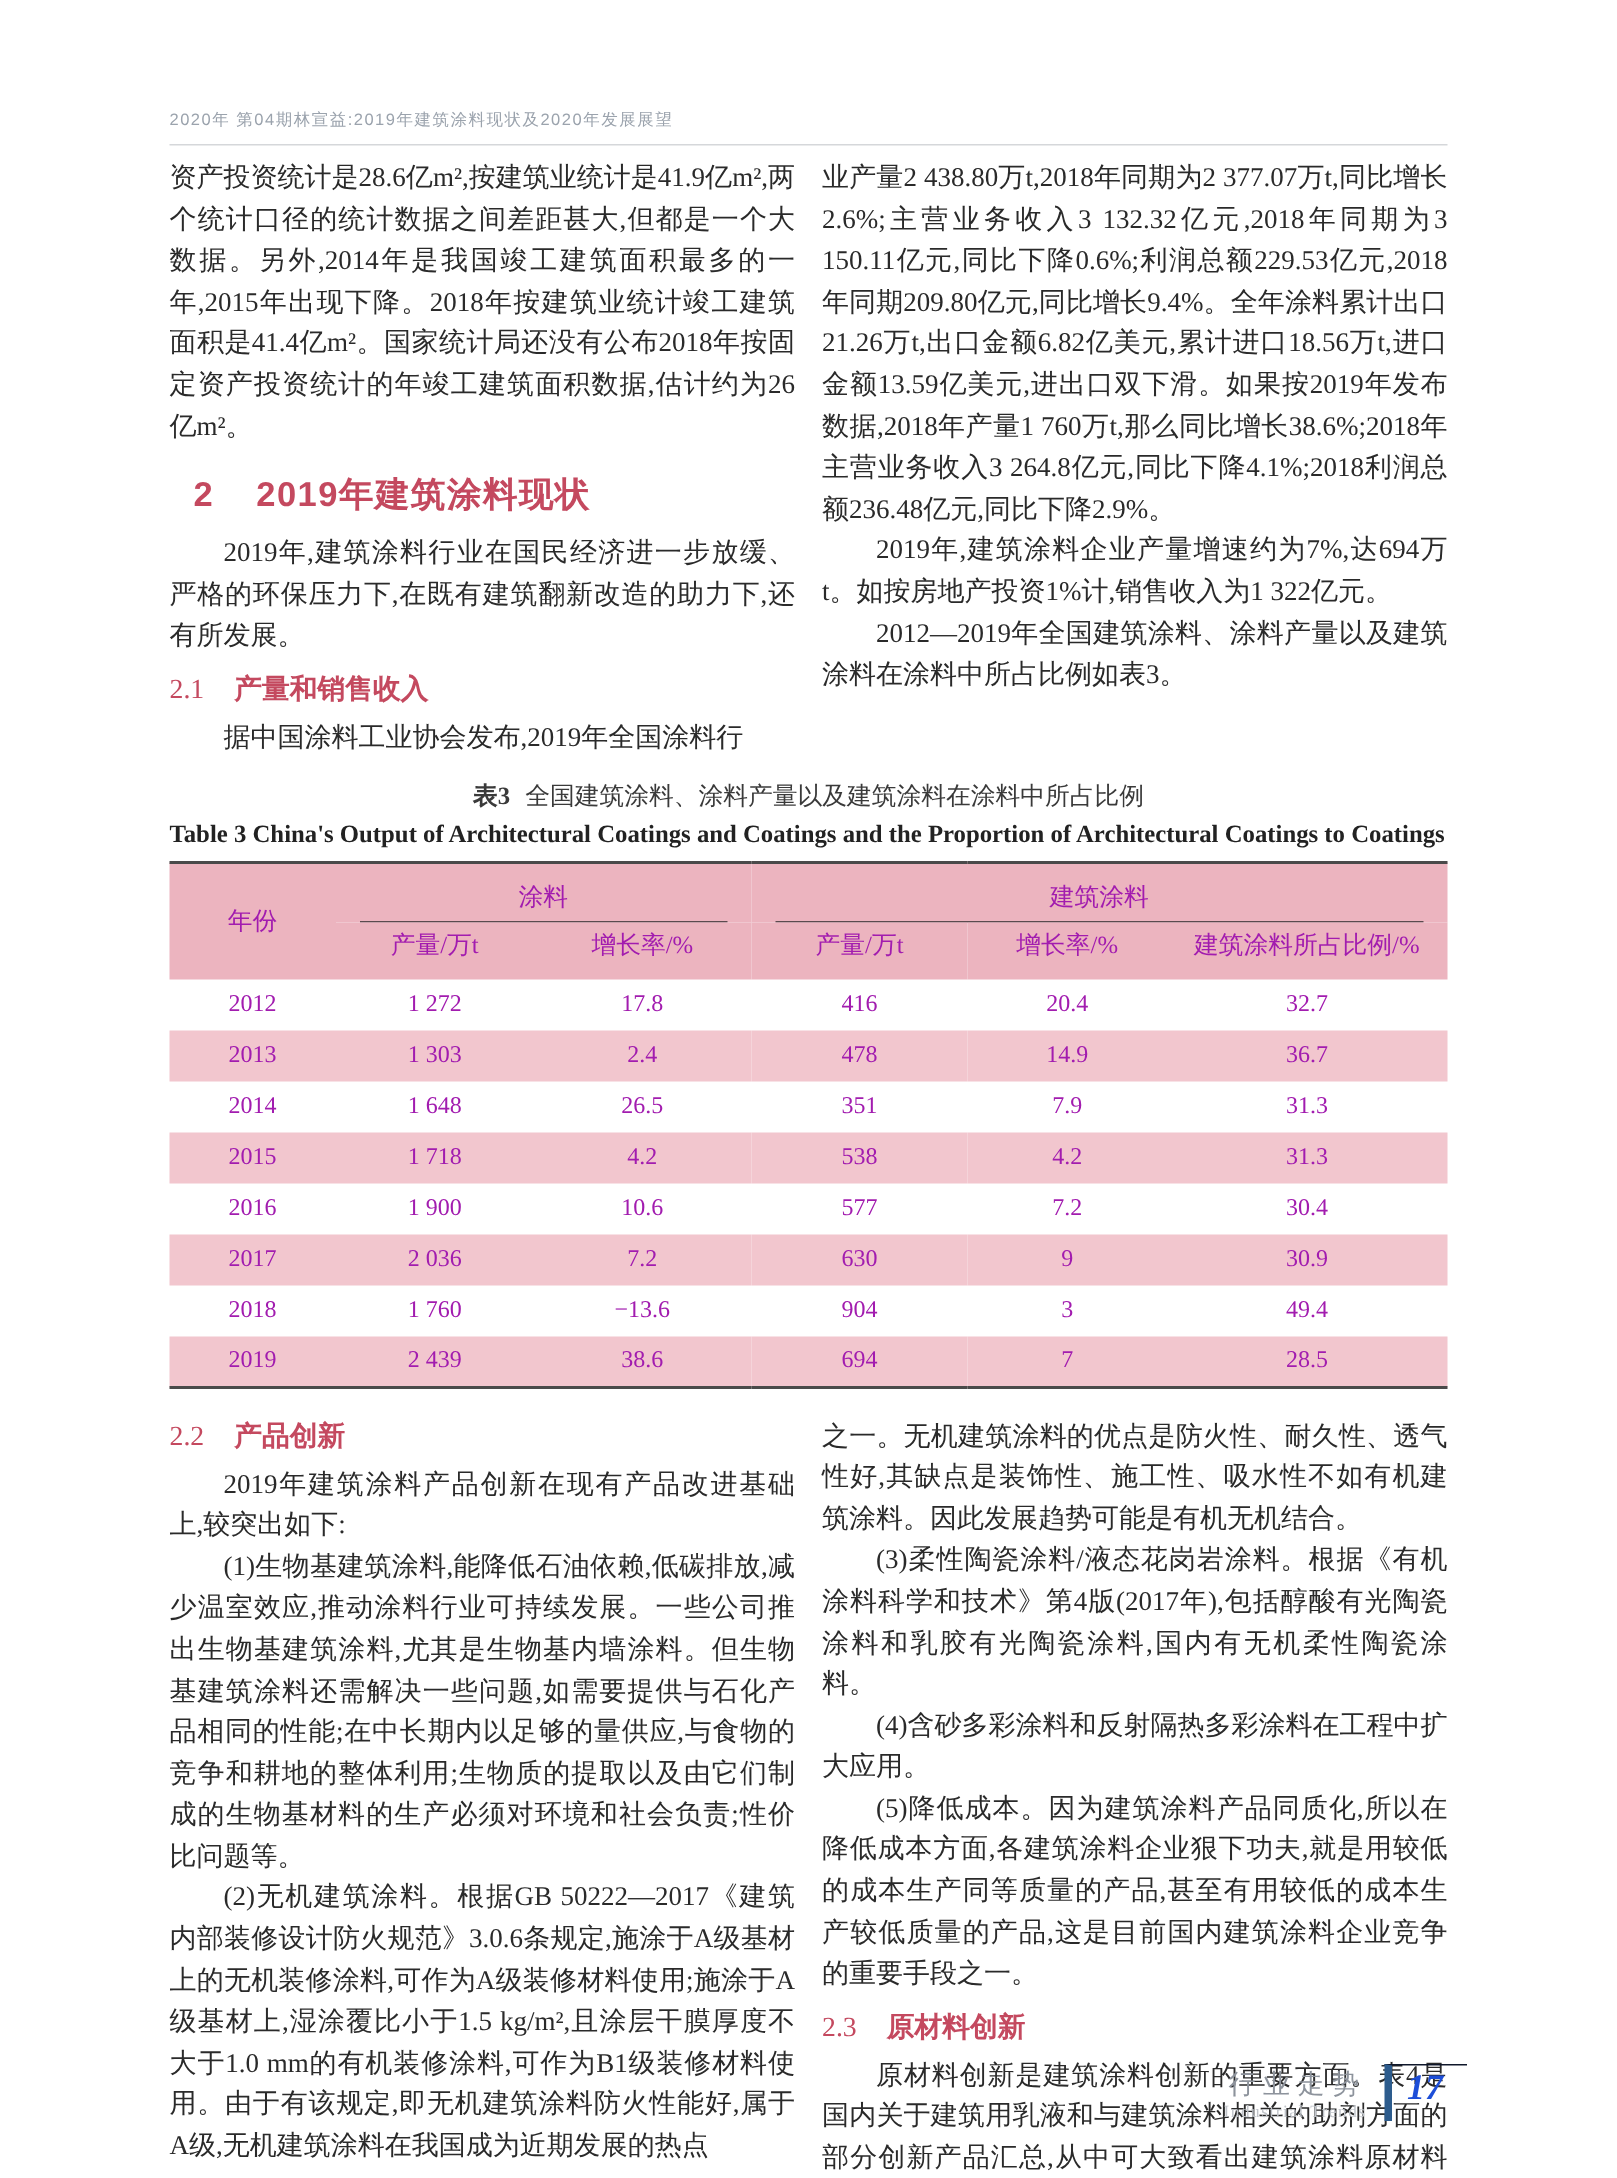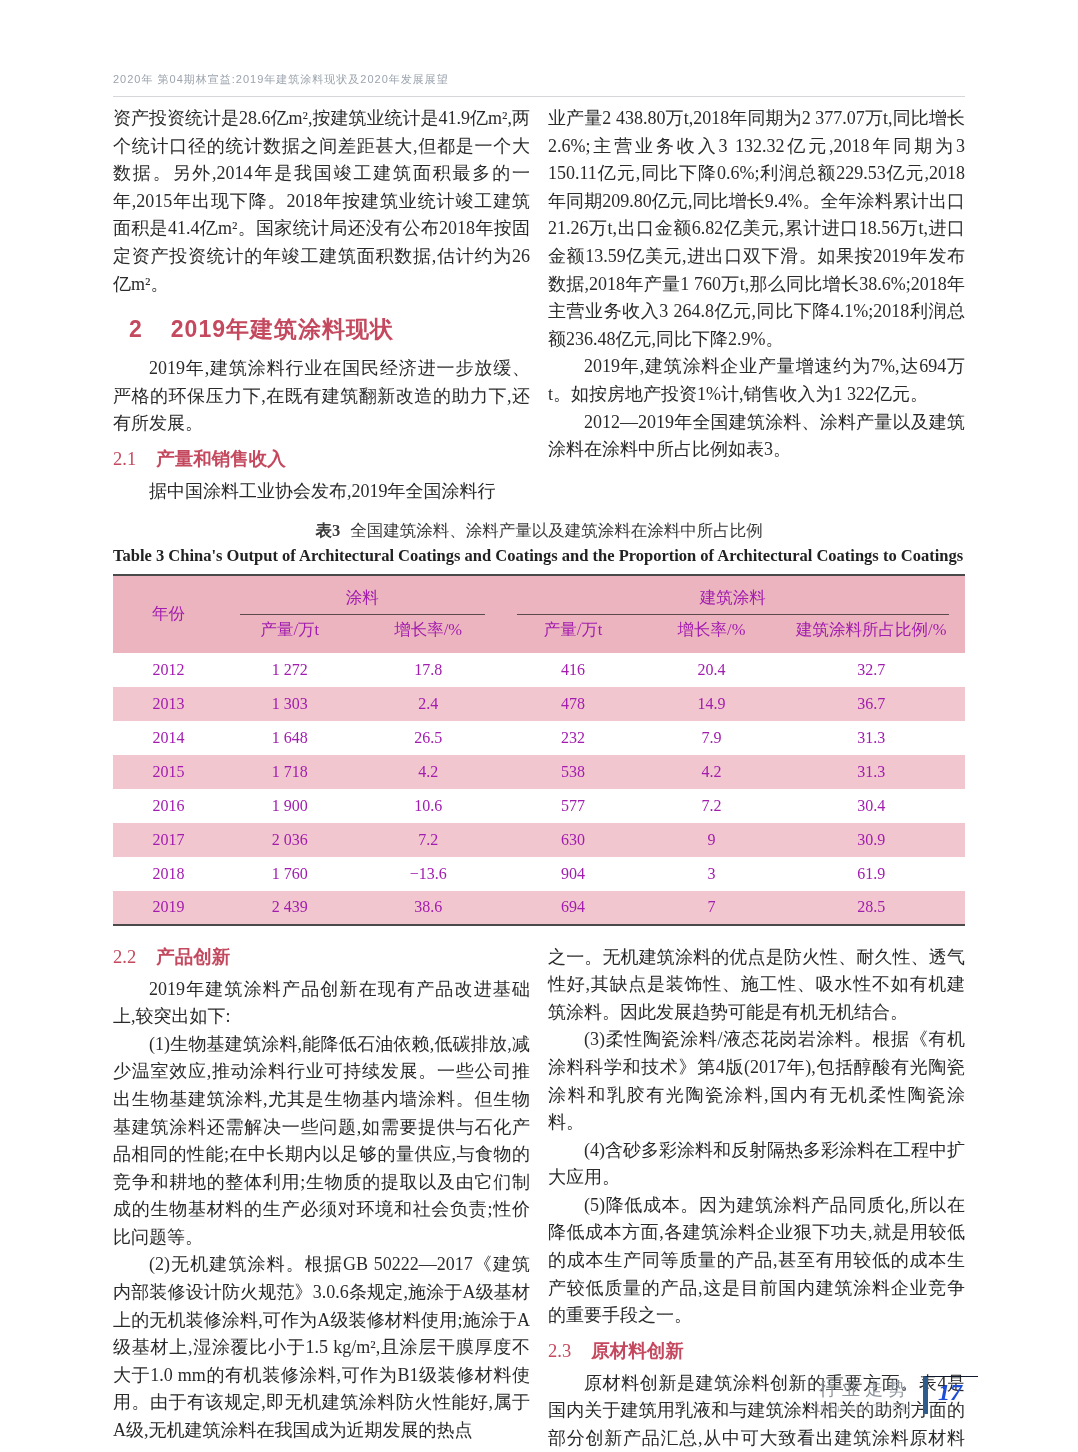"232" td { text: 232 -> 351 }
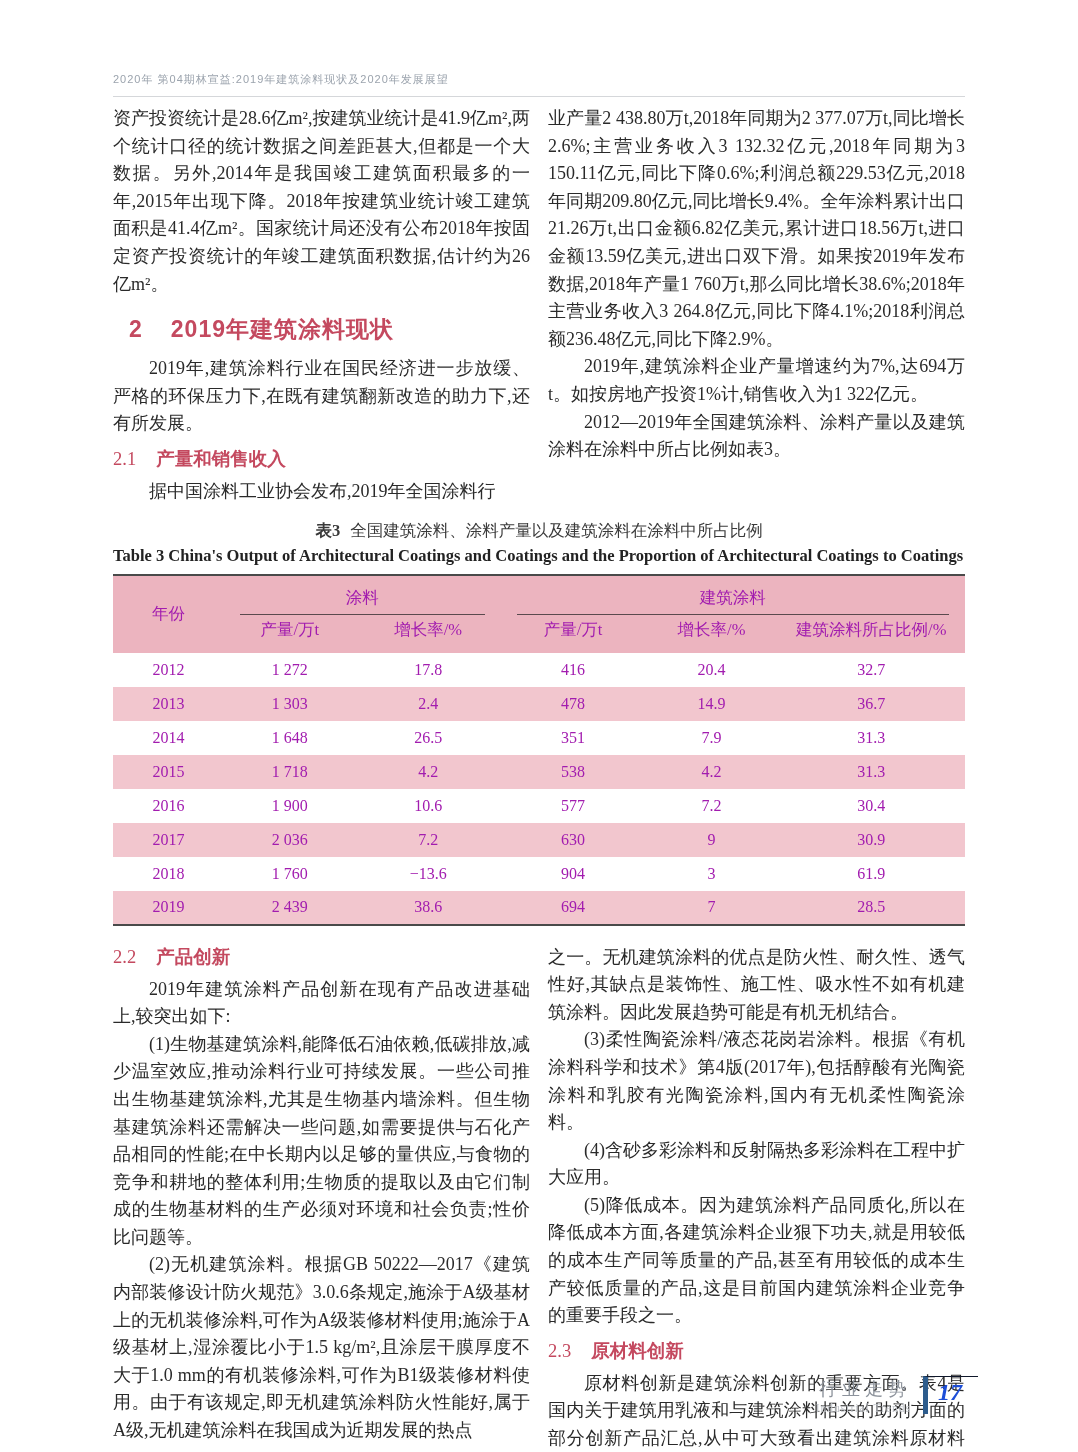"61.9" td { text: 61.9 -> 49.4 }
